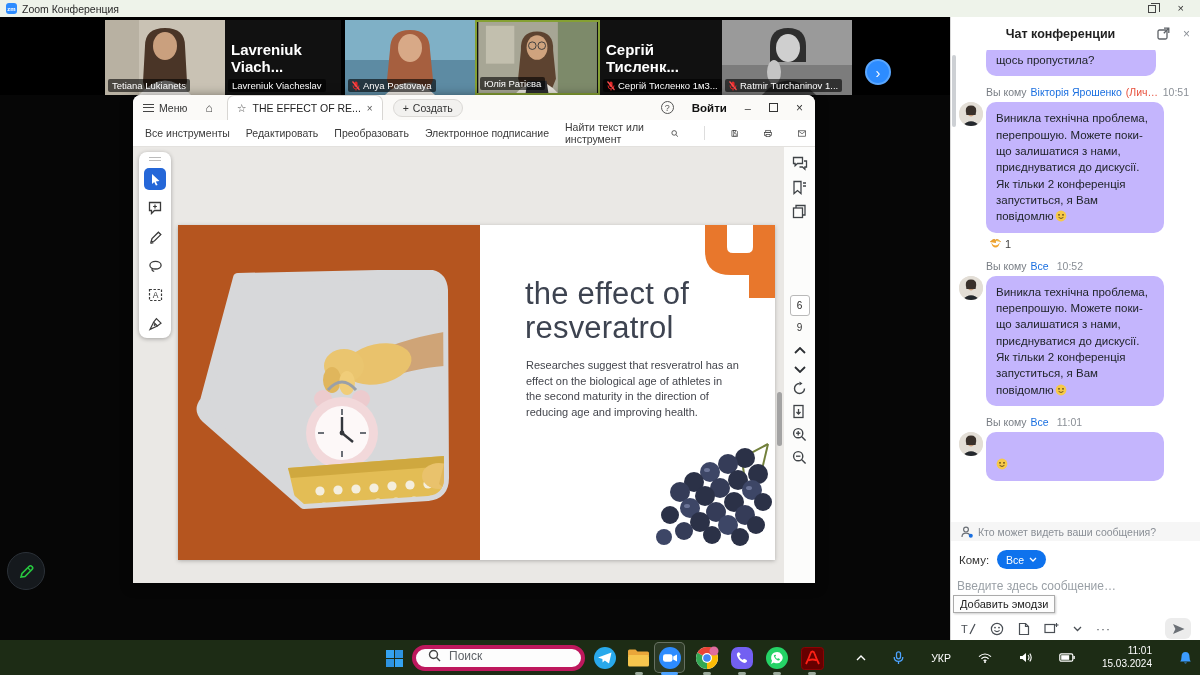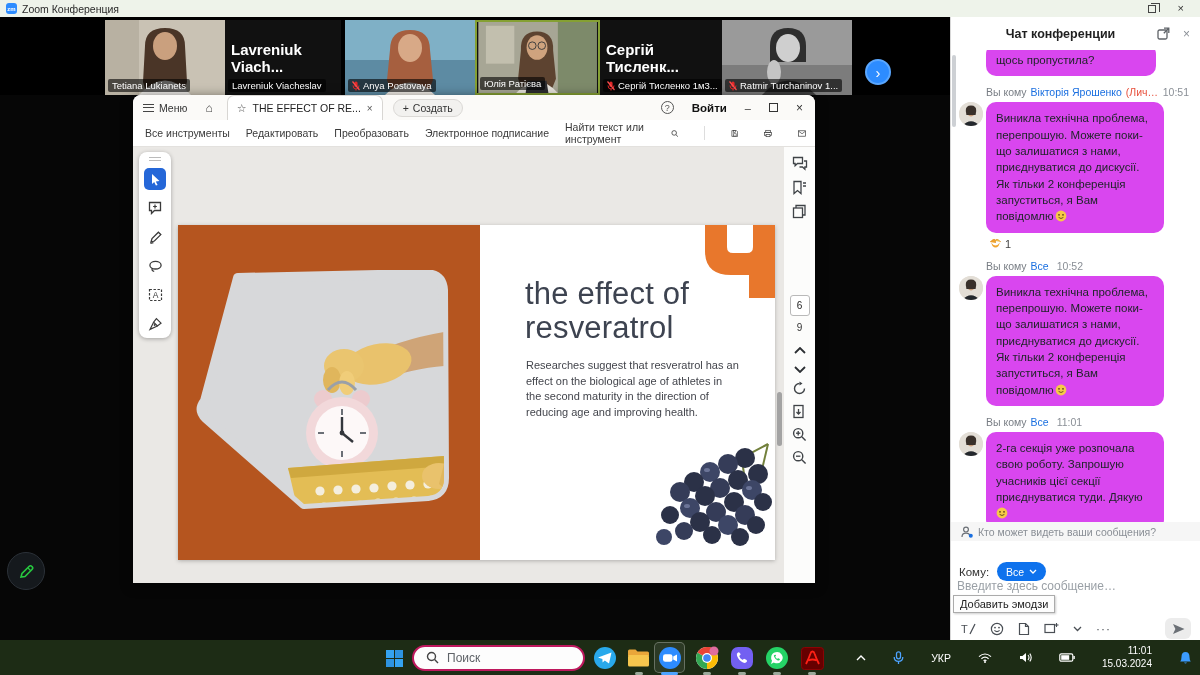"щось пропустила?" .bubble { background: #d946ef -> #c4b5fd }
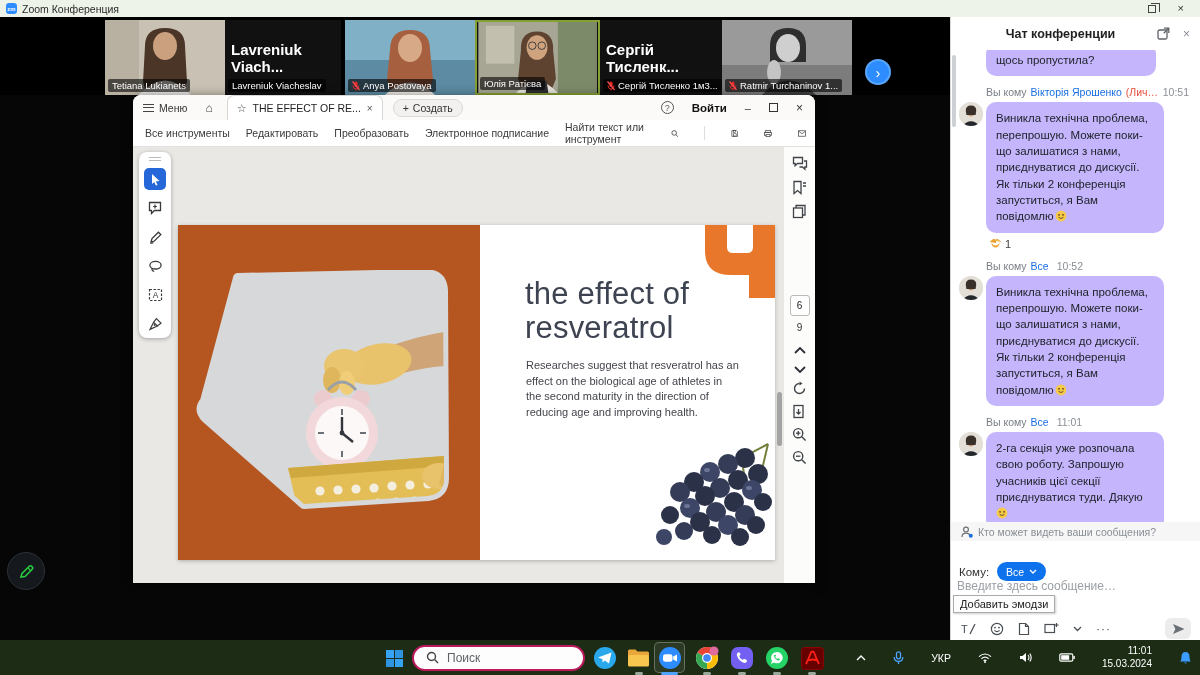"2-га секція уже розпочала свою" span { html: <span>2-га секція уже розпочала свою роботу. Запрошую учасників цієї секції приєднуватися туди. Дякую</span> -> none }
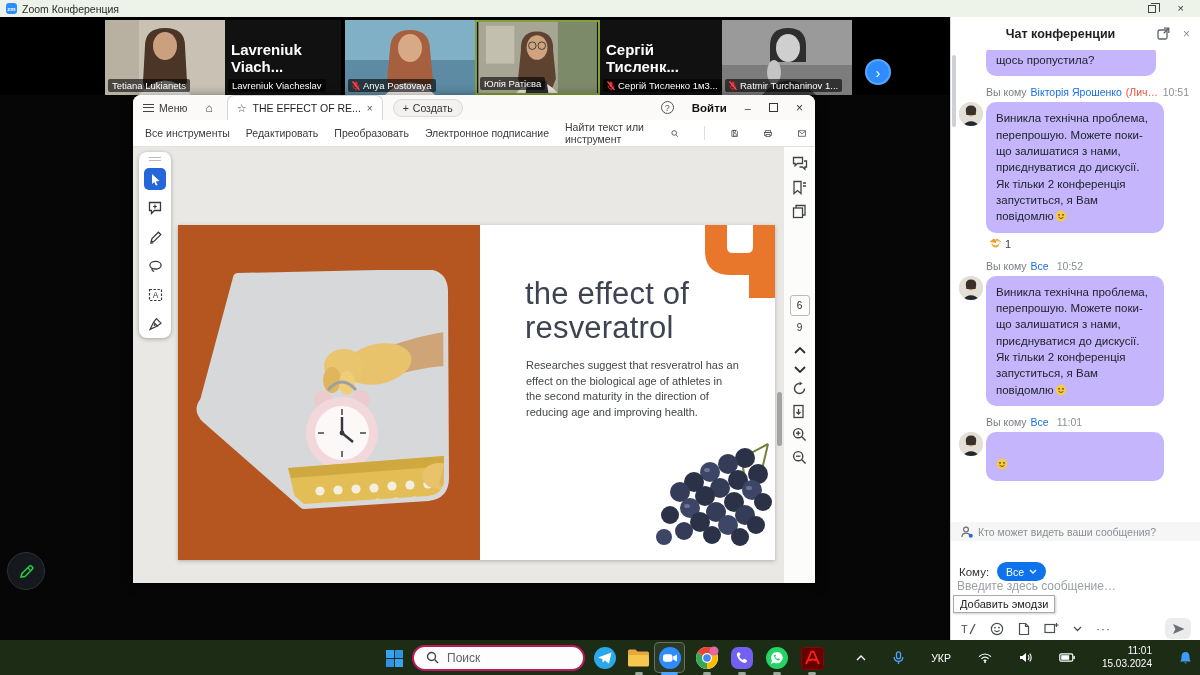"Кому:" .torow { margin-top: 12px -> none }
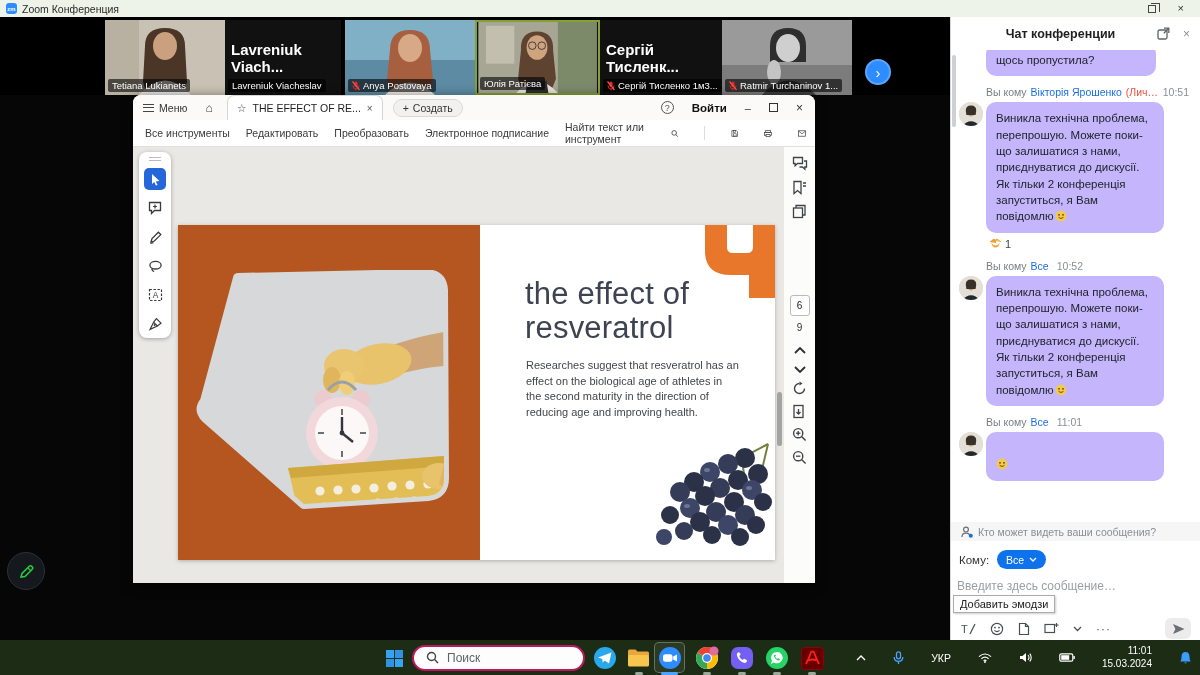"Поиск" .searchpill { align-items: center -> none; border: 2px solid #be185d -> 4px solid #be185d }
